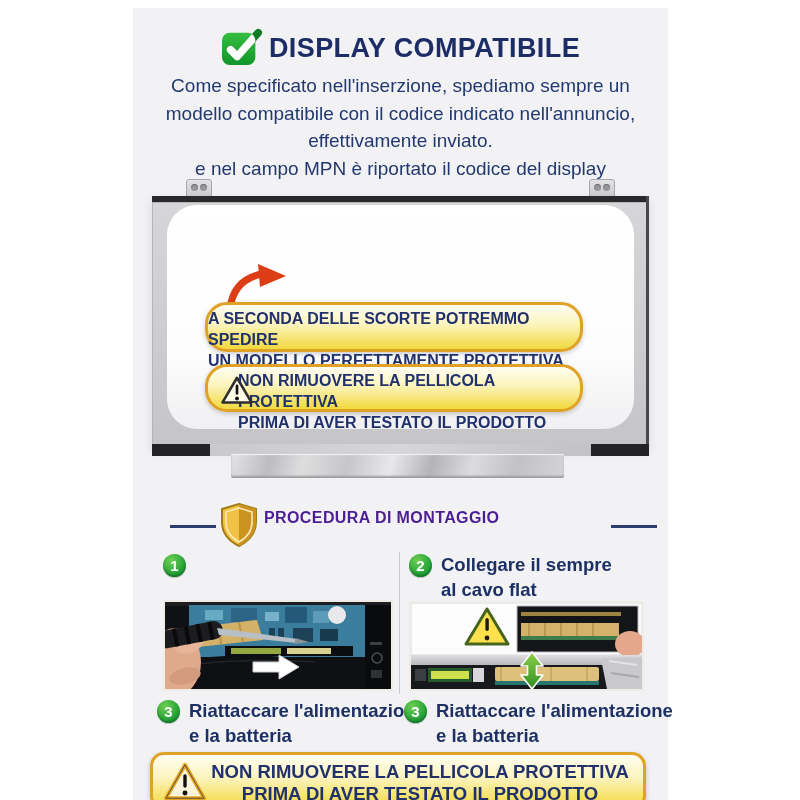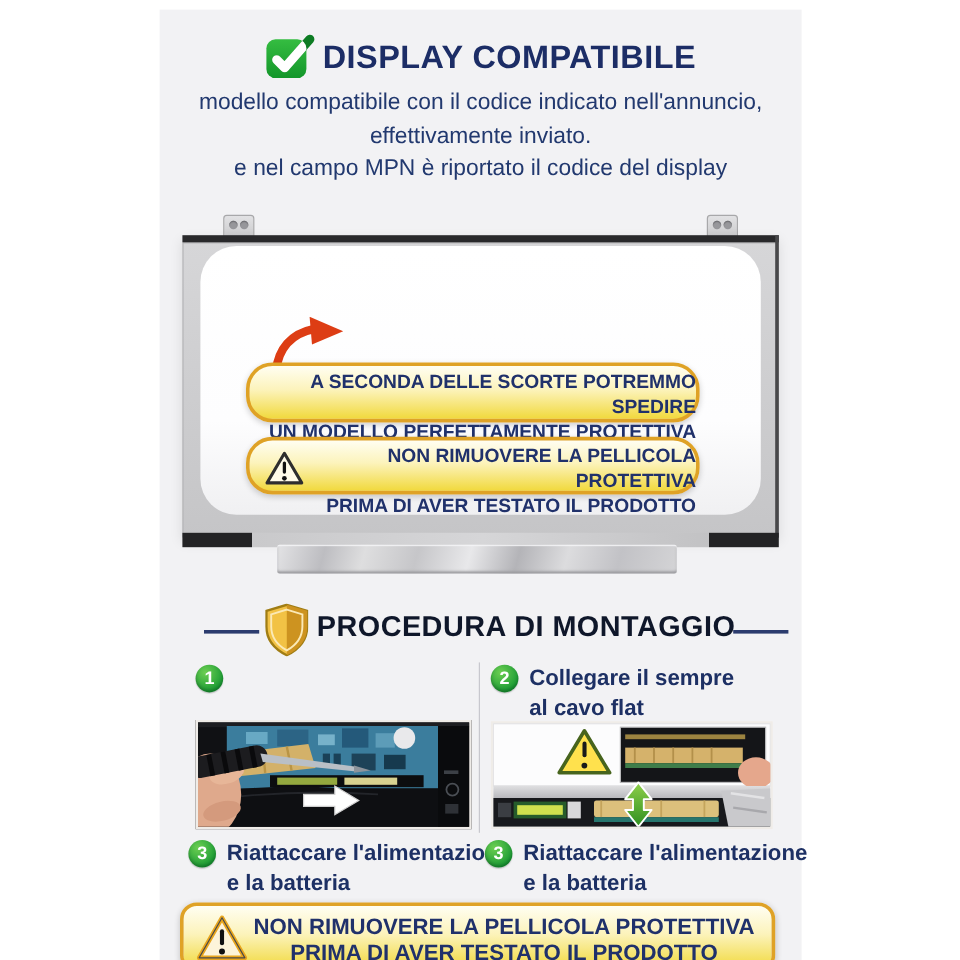"Come specificato nell'inserzione," div { html: none -> <div>Come specificato nell'inserzione, spediamo sempre un</div> }
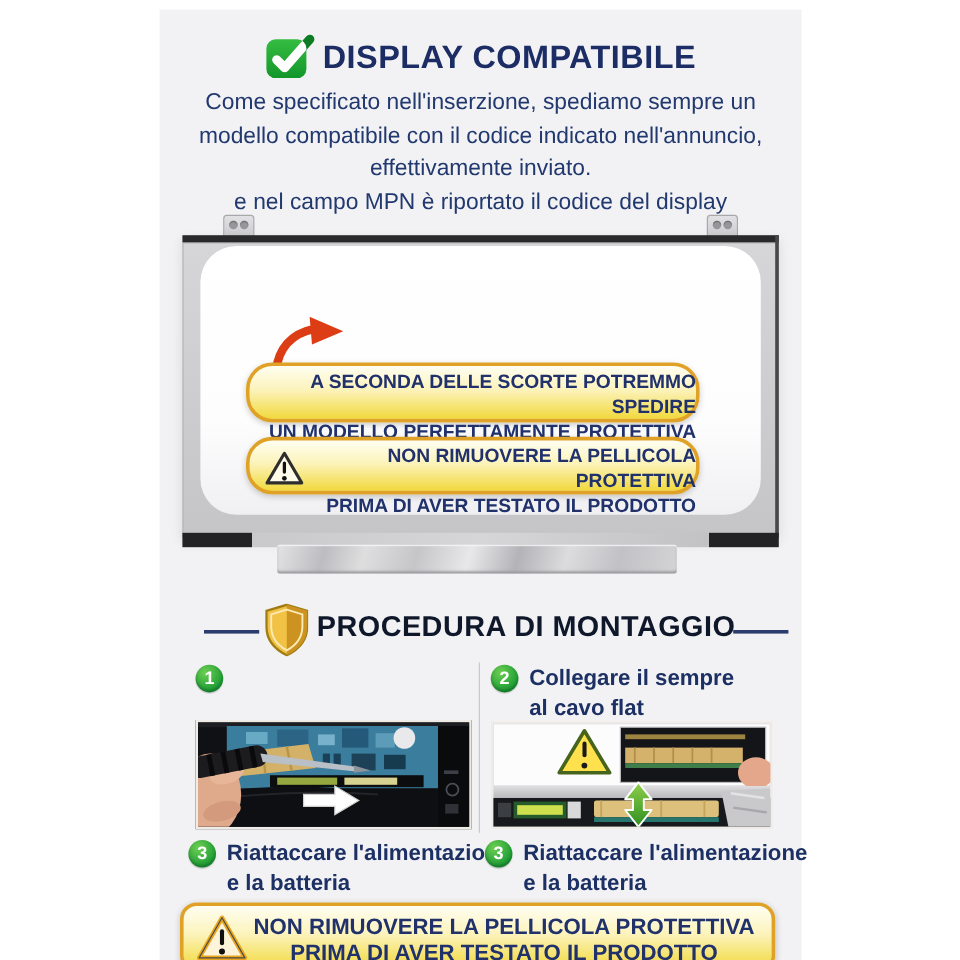"A SECONDA DELLE SCORTE POTREMMO" .note { text-align: right -> left }
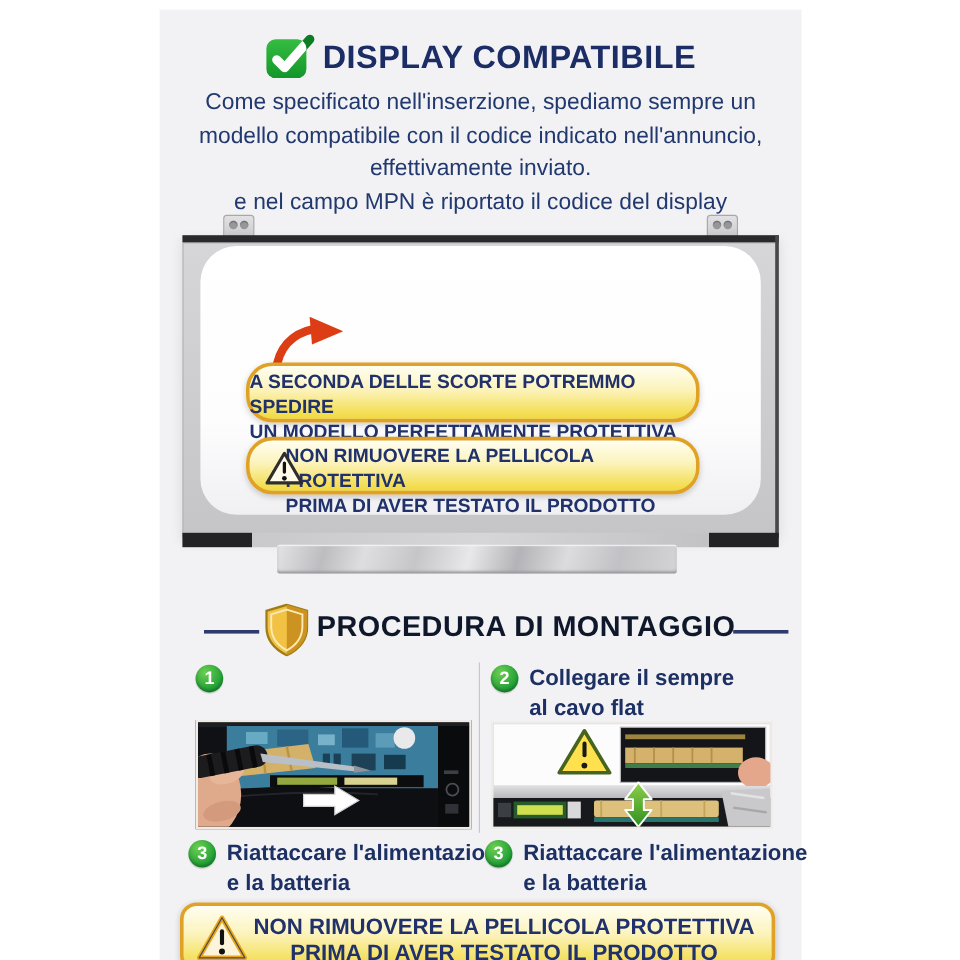"PROCEDURA DI MONTAGGIO" .proc-title { color: #0f172a -> #4c1d95; font-size: 24px -> 16px }
